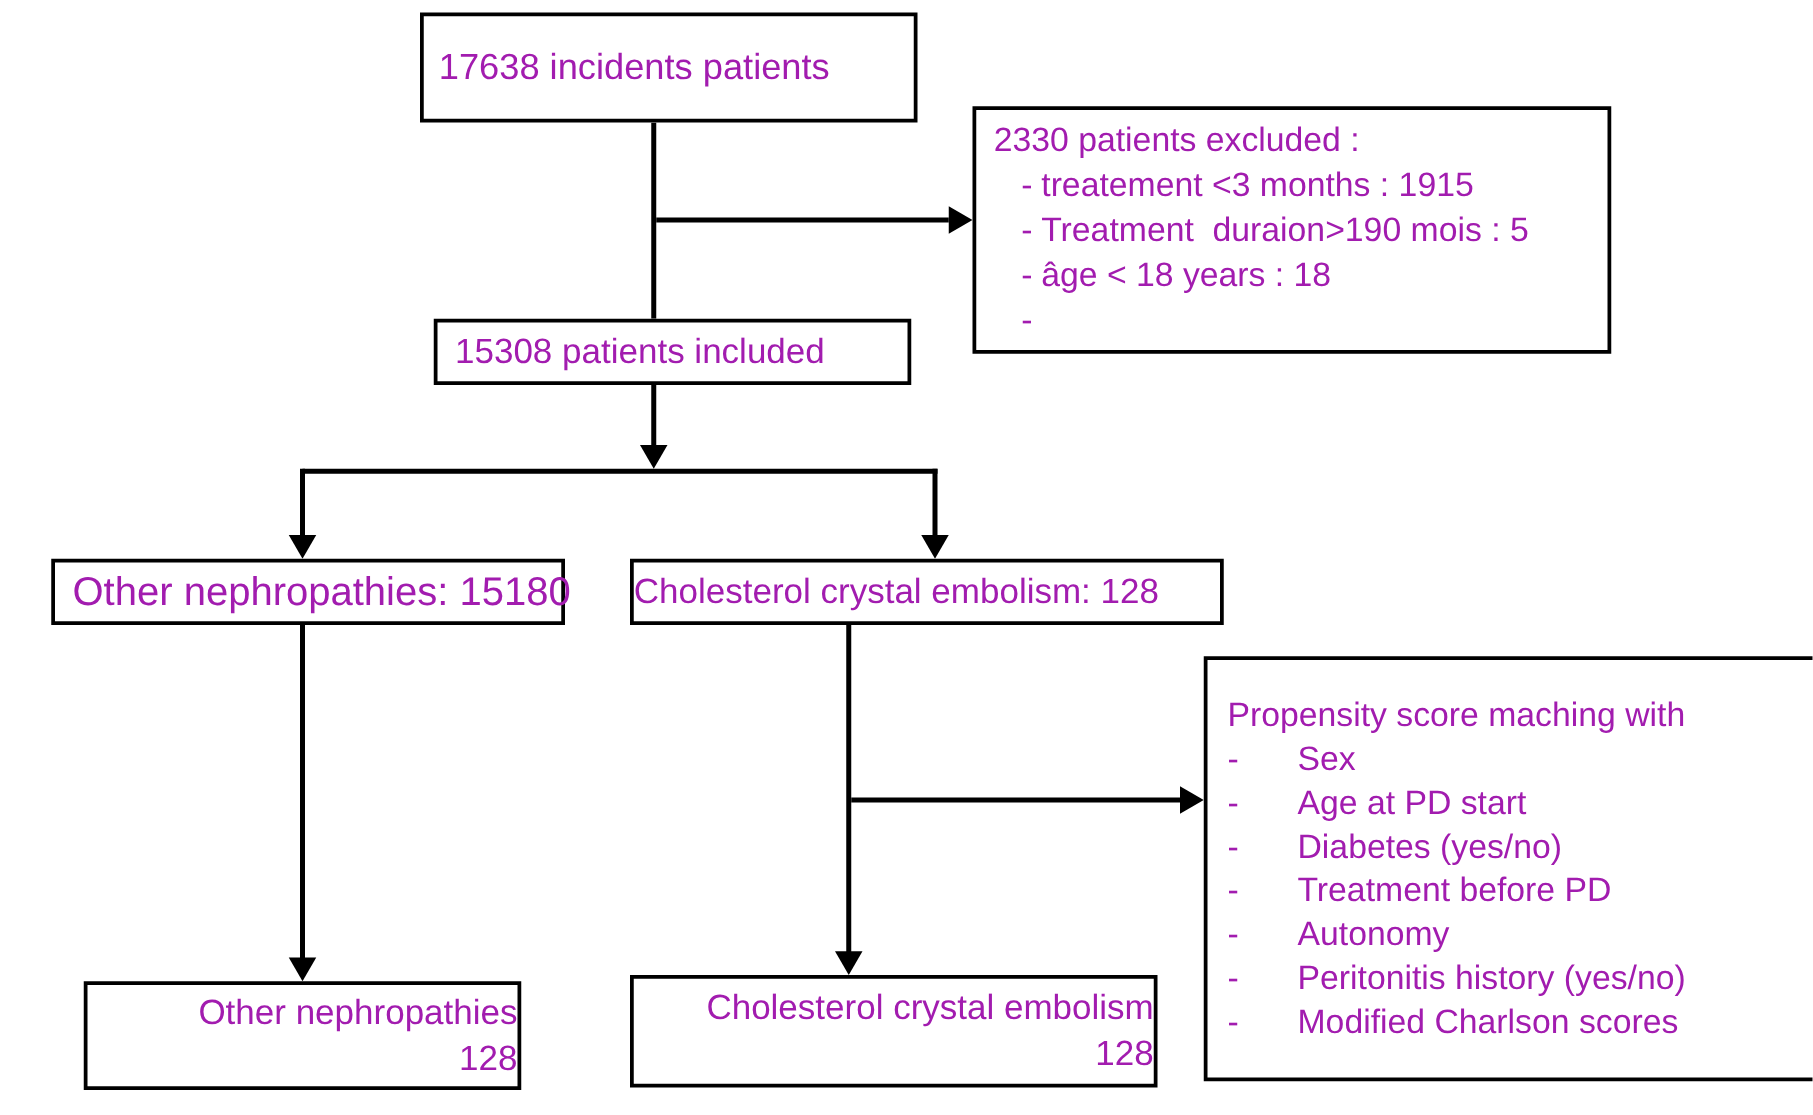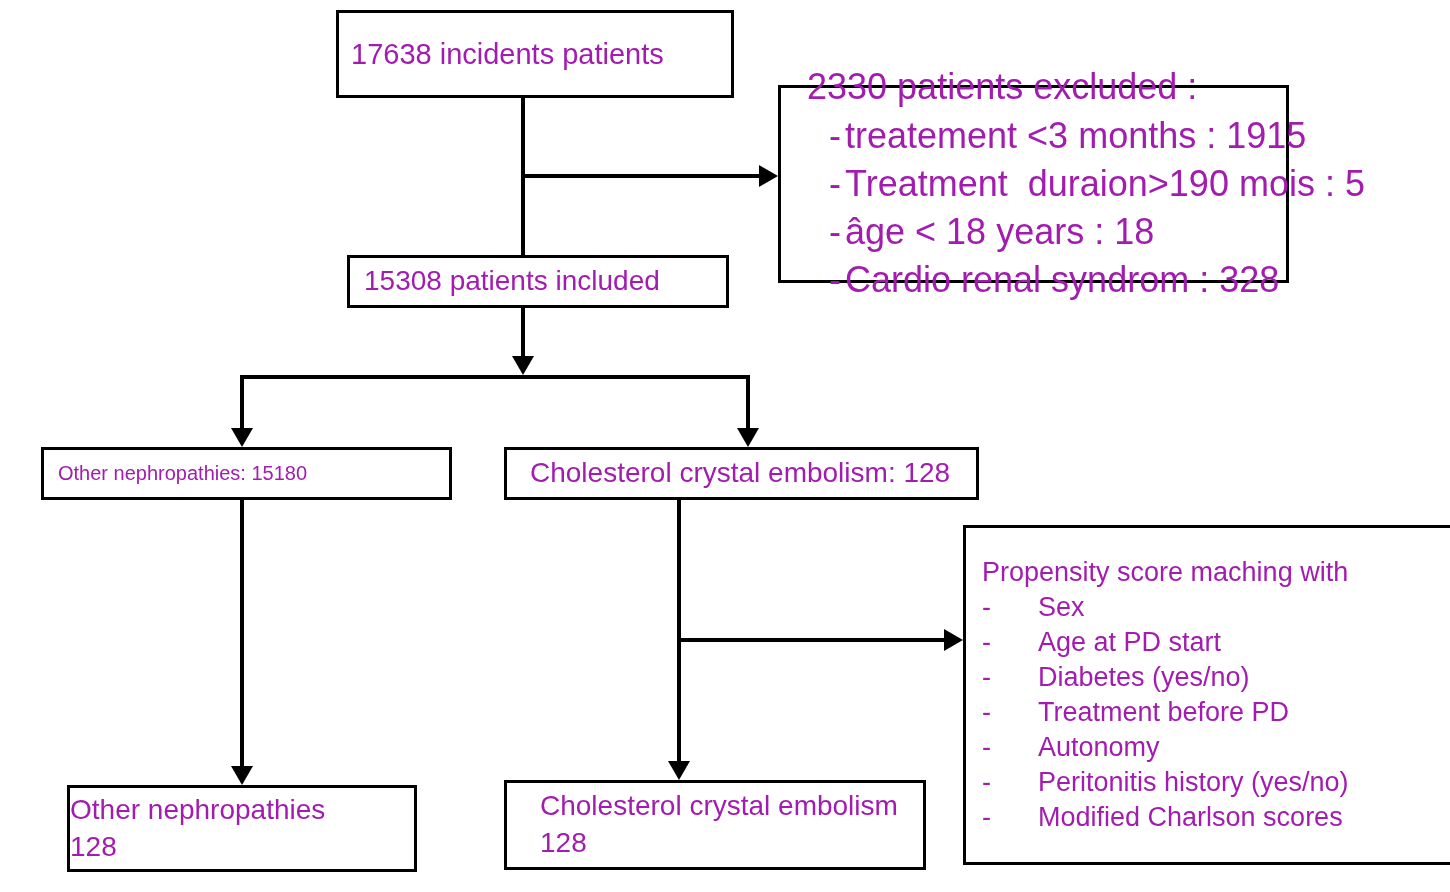"2330 patients excluded :" #node-excluded { font-size: 36px -> 27px; padding: 0 26px -> 0 14px }
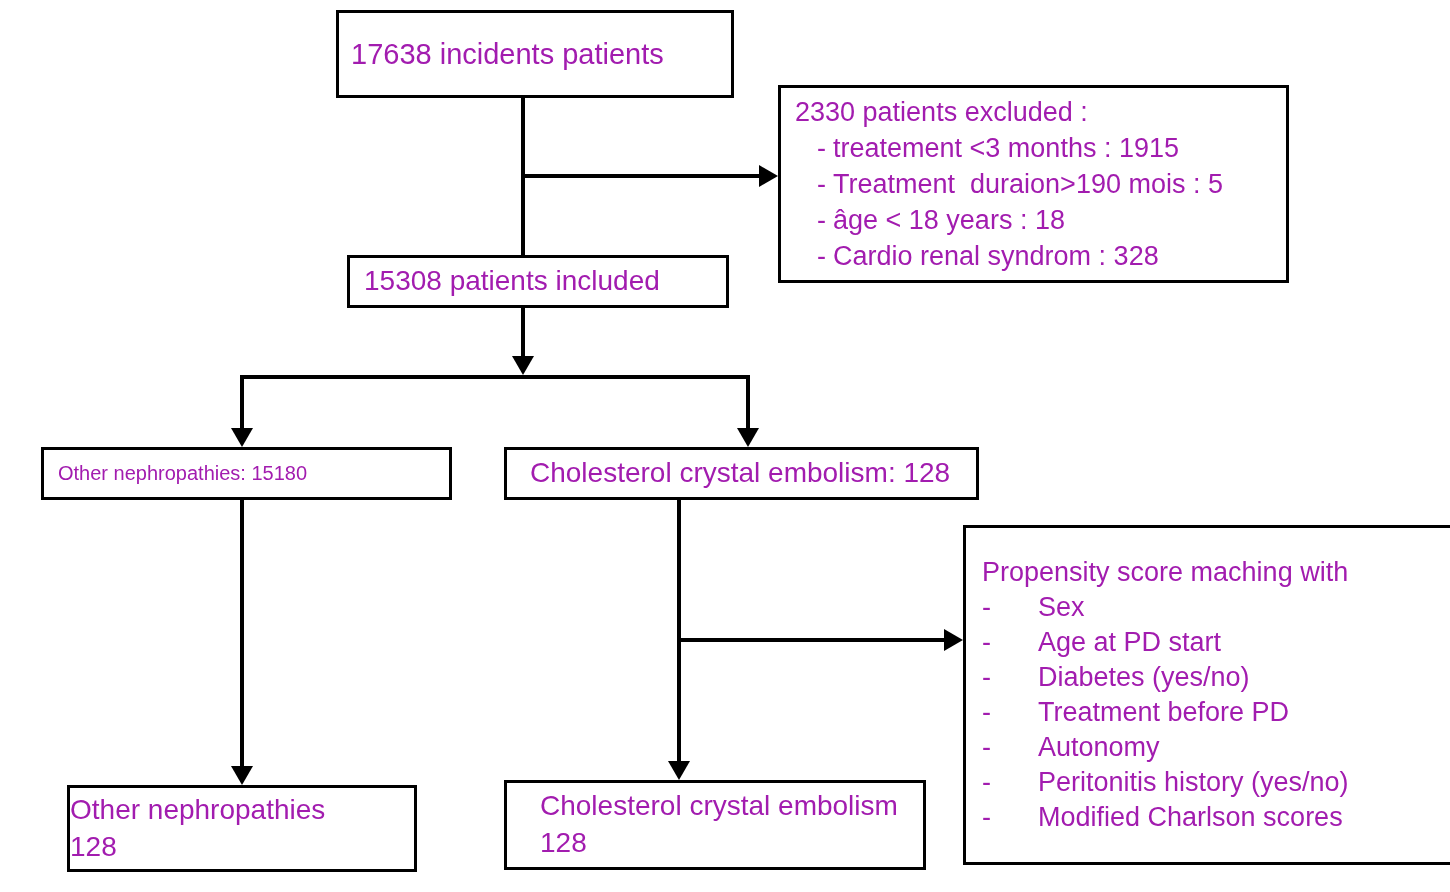"Cardio renal syndrom : 328" span { html: <span>Cardio renal syndrom : 328</span> -> none }
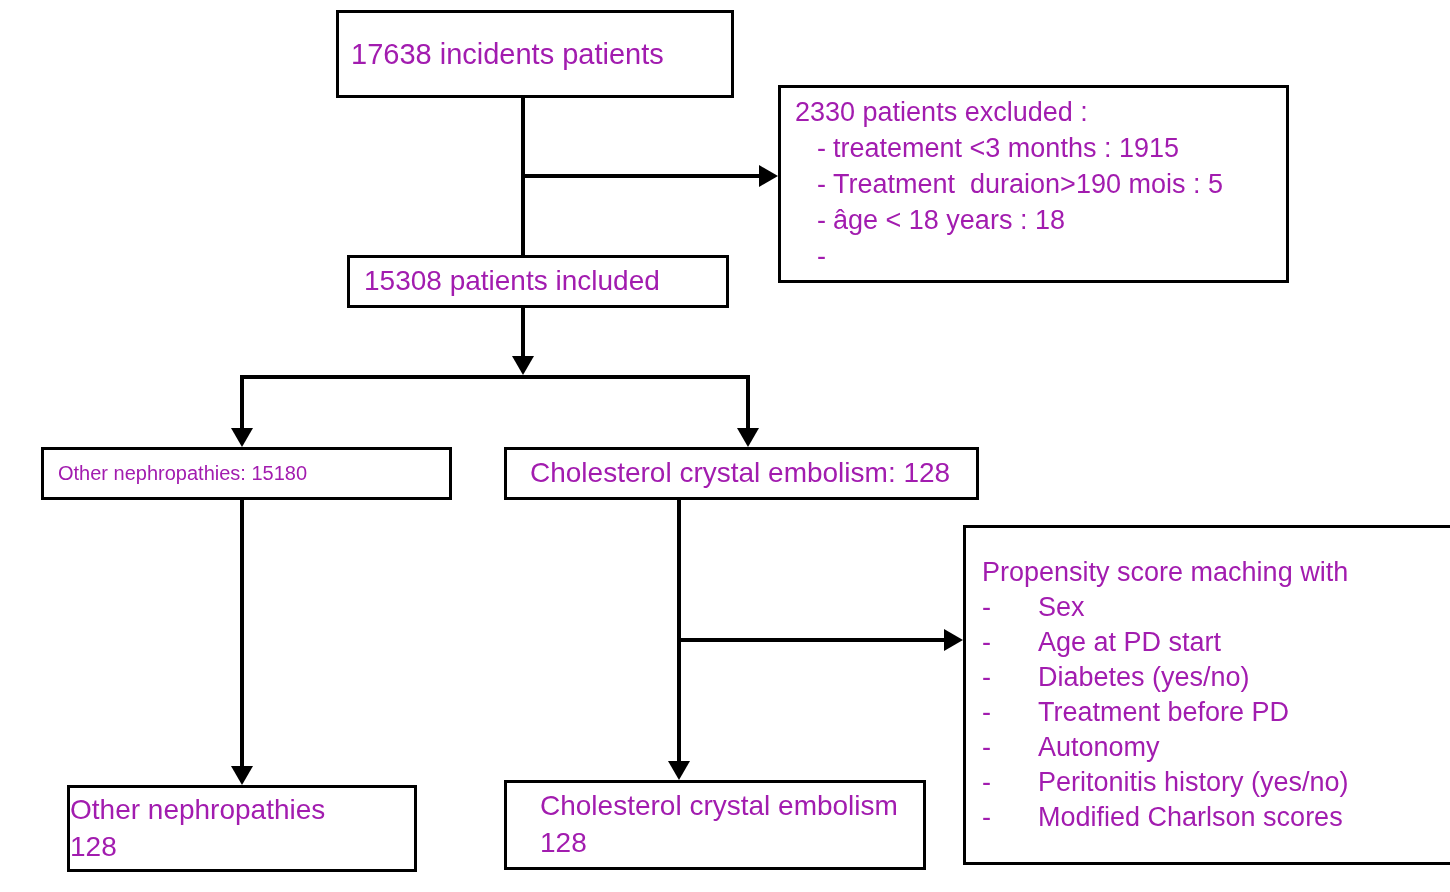"Other nephropathies: 15180" #node-other-top { font-size: 20px -> 32px }
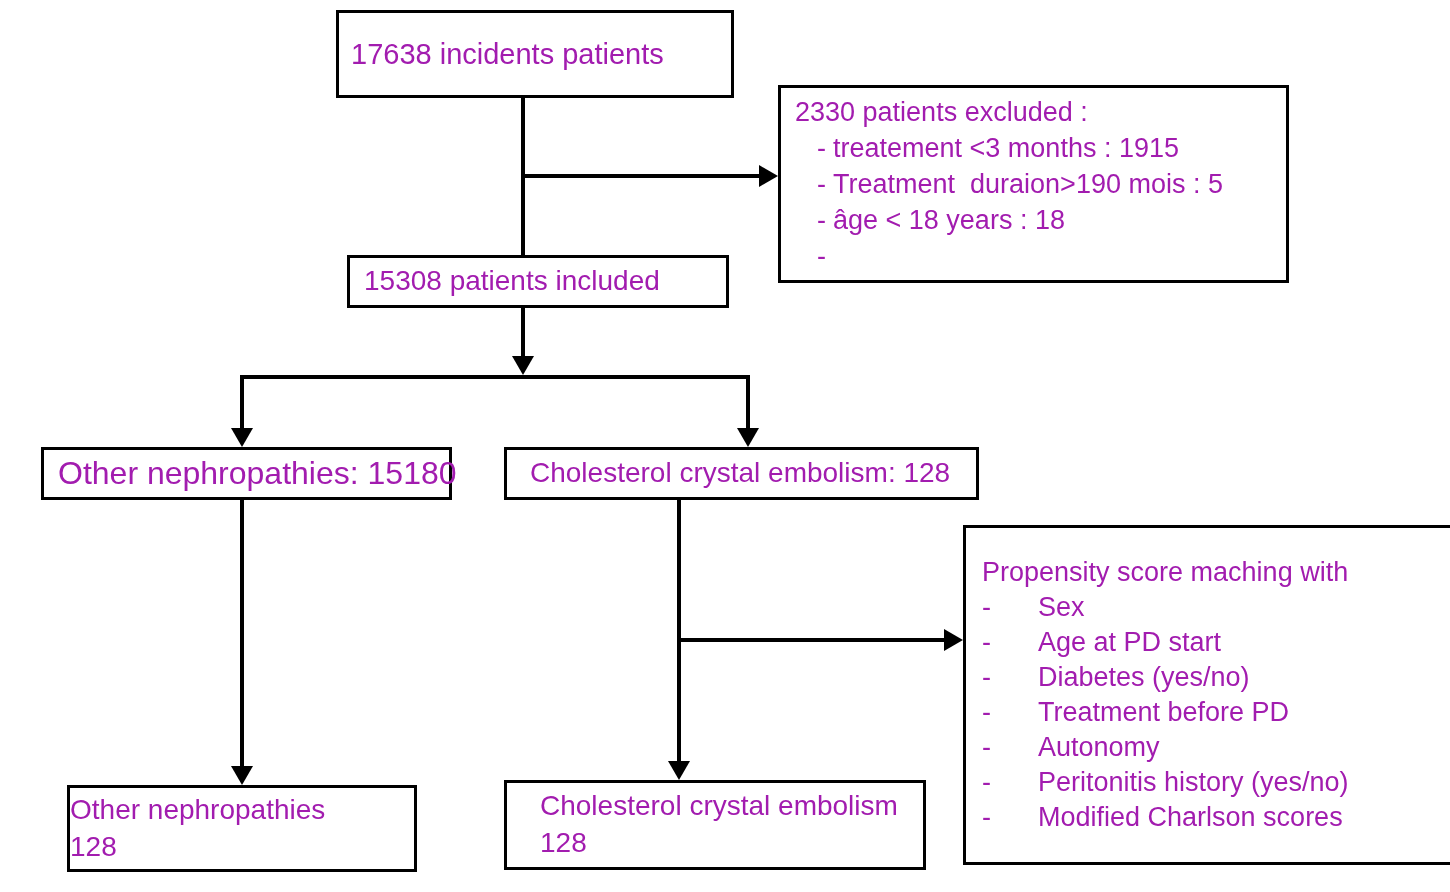"Cholesterol crystal embolism: 128" #node-cce-top { padding: 0 23px -> 0 0 }
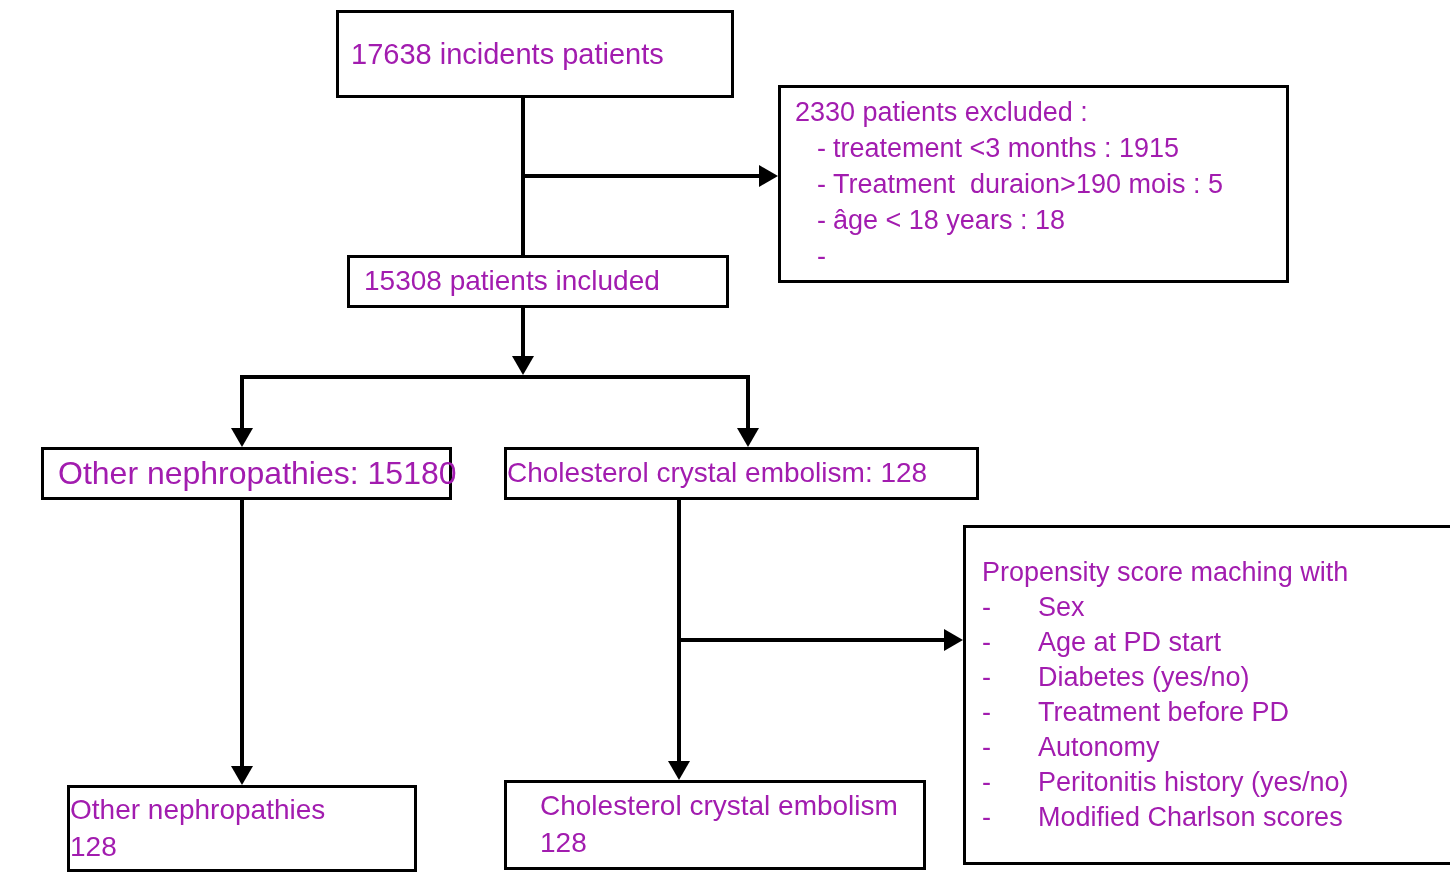"Other nephropathies" .txt-center { text-align: left -> right }
